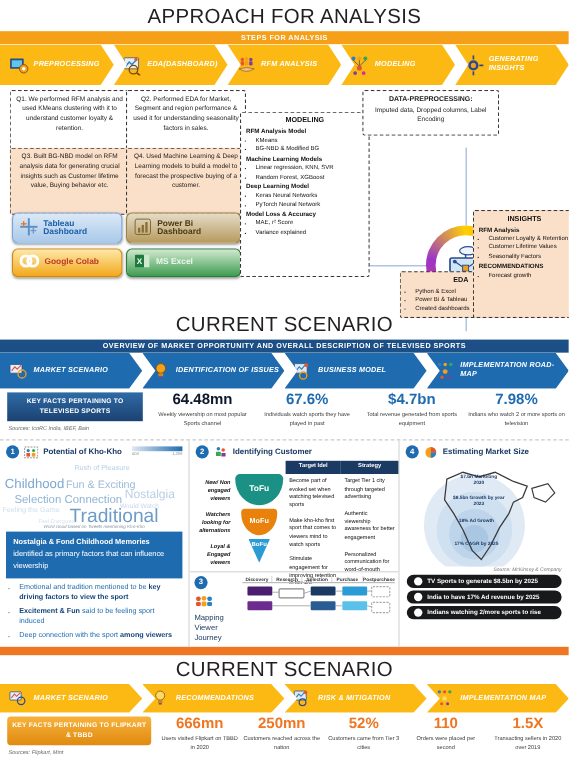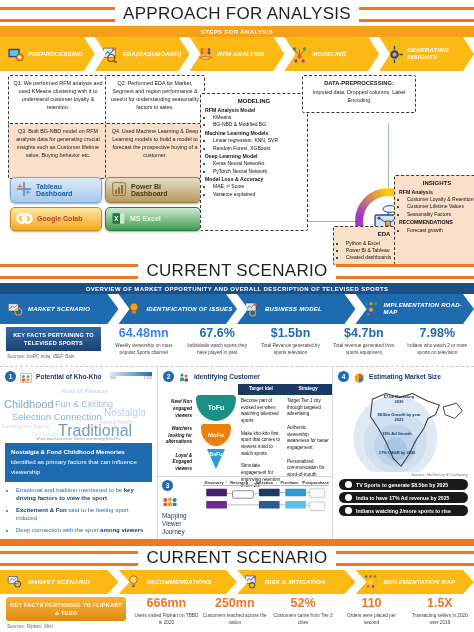"APPROACH FOR ANALYSIS" .sec-title { flex-direction: none -> column }
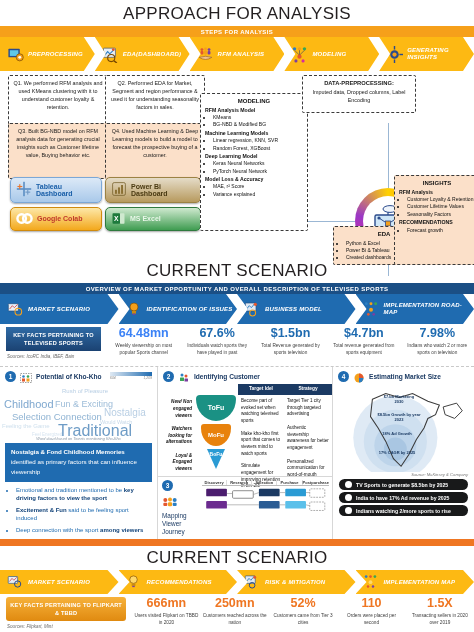"64.48mn" div.v { color: #3b82f6 -> #0f172a }
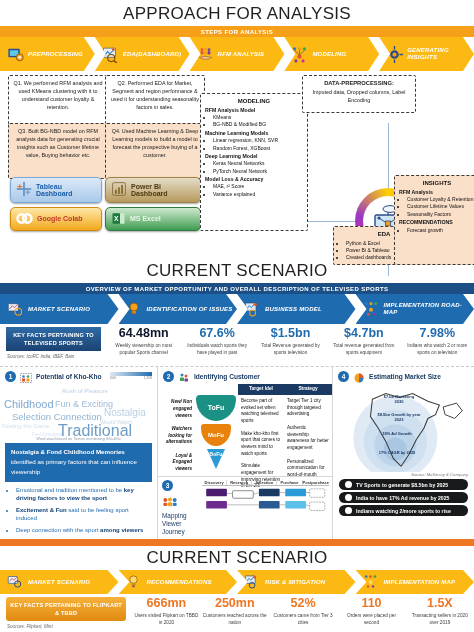"$1.5bn" div.kpi { html: <div> <div>$1.5bn</div> <div>Total Revenue generated by sports television</div> </div> -> none }
